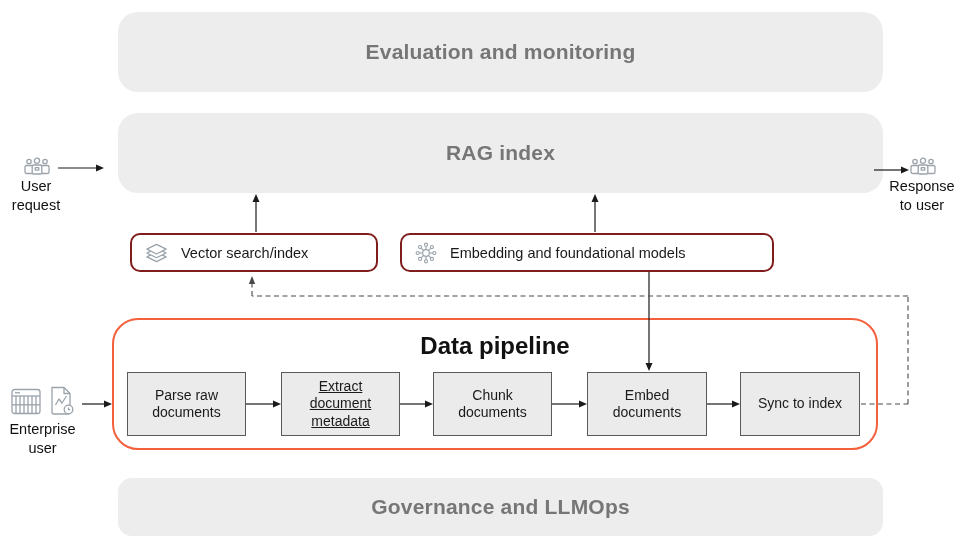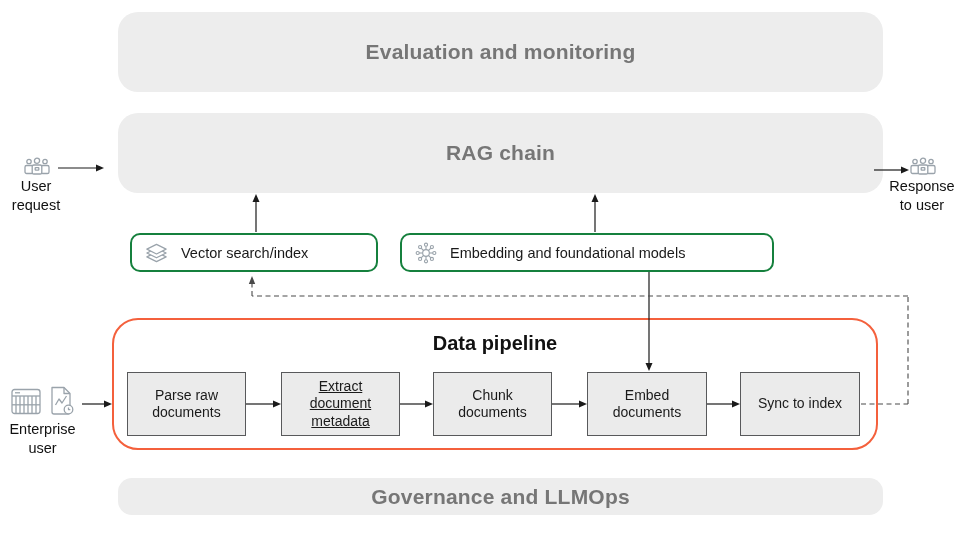"RAG chain" span.band-label { text: chain -> index }
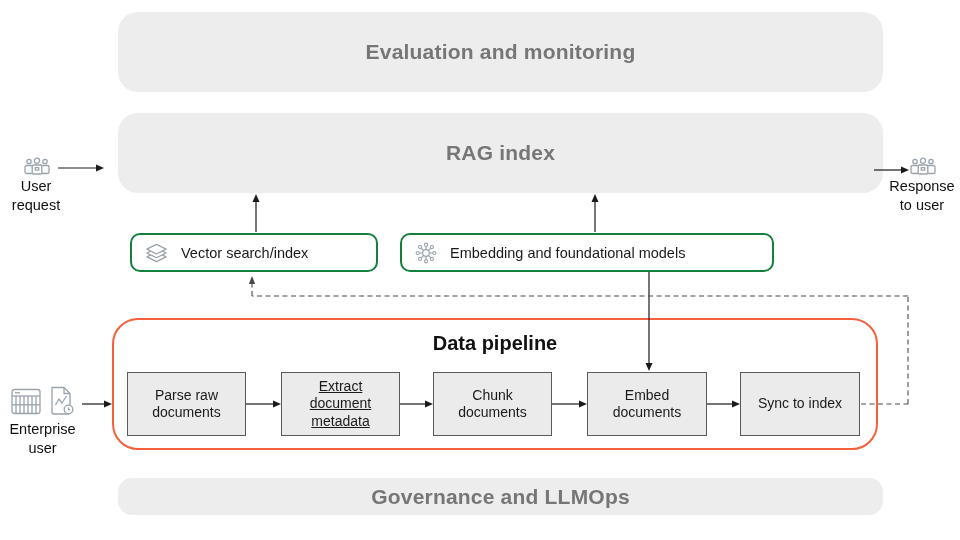"Vector search/index" .service-box { border: 2px solid #15803d -> 2px solid #7f1d1d }
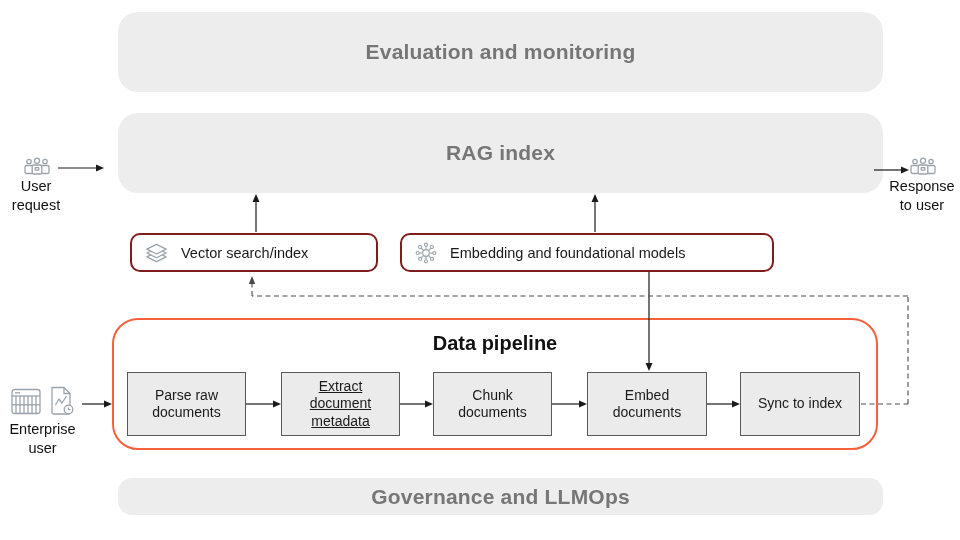"Data pipeline" .pipeline-title { font-size: 20px -> 24px }
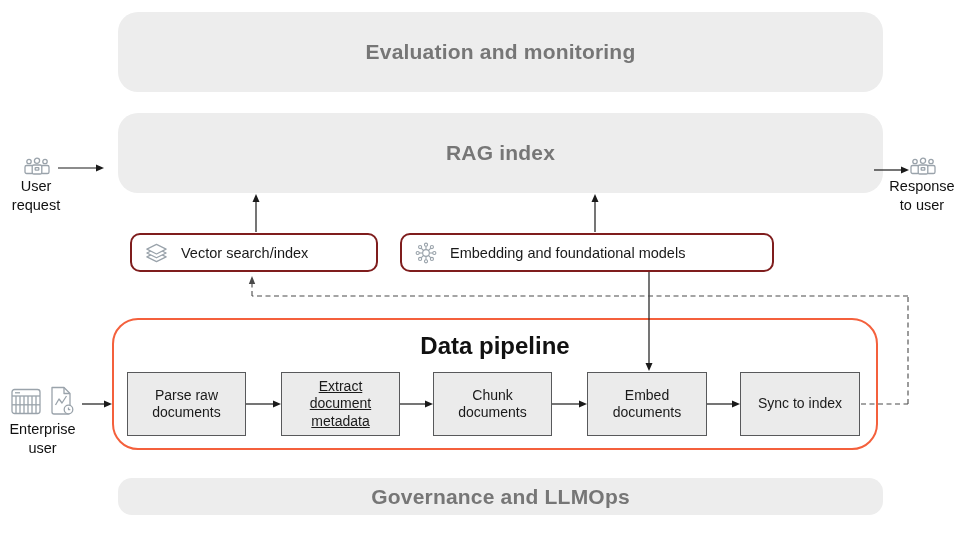"Governance and LLMOps" .band-gov { height: 37px -> 58px }
